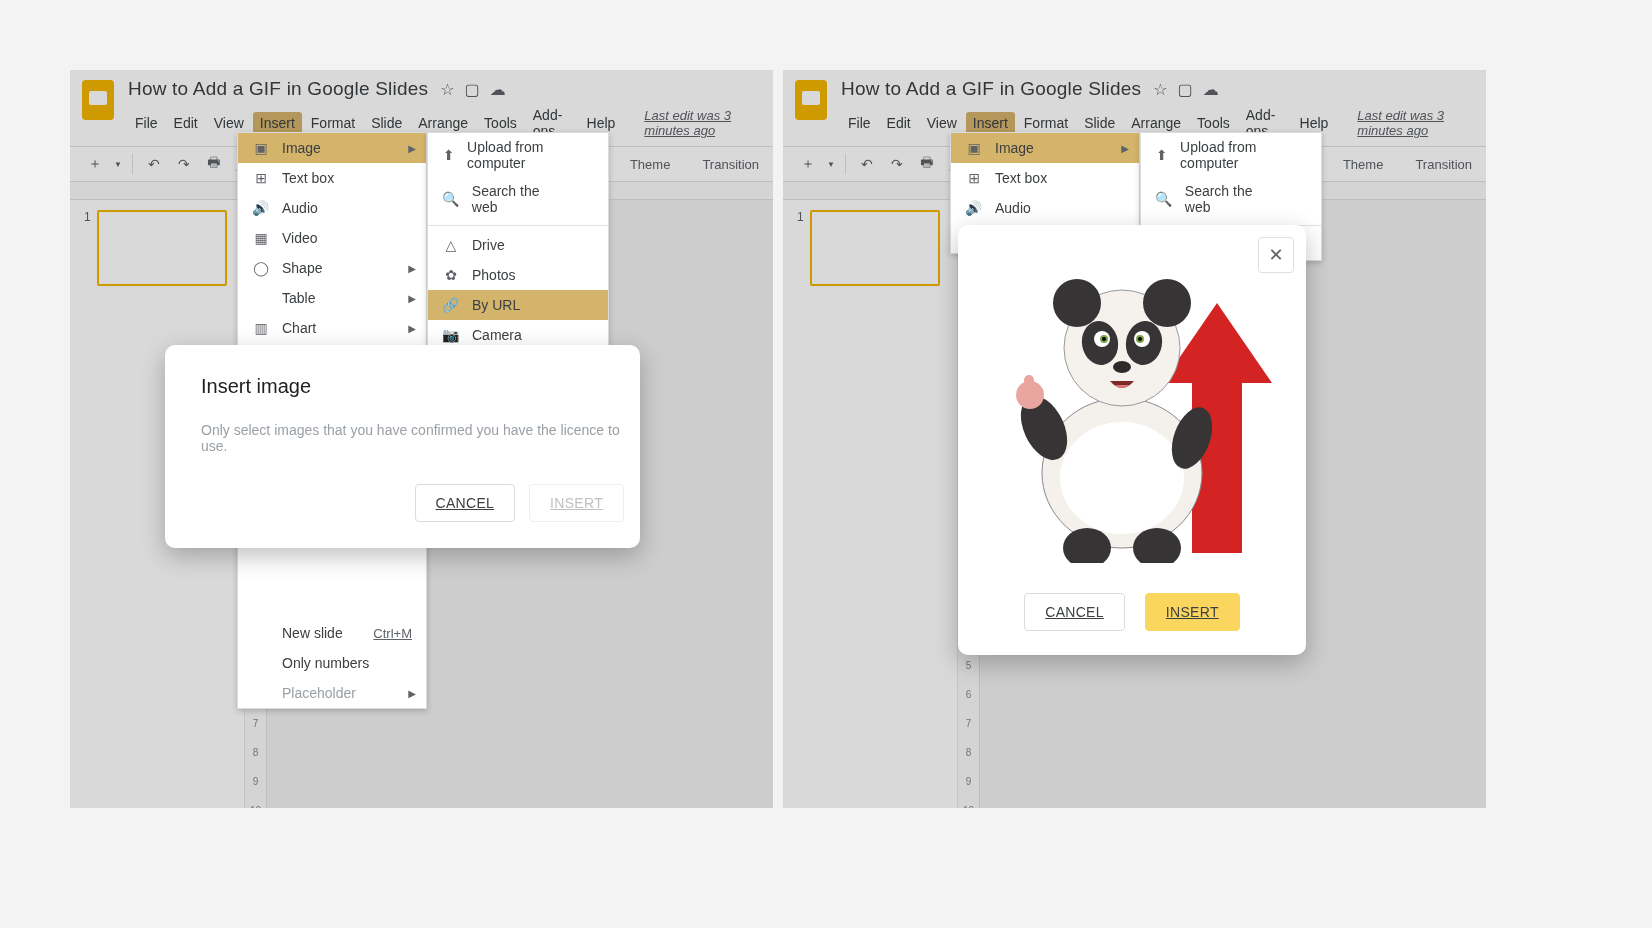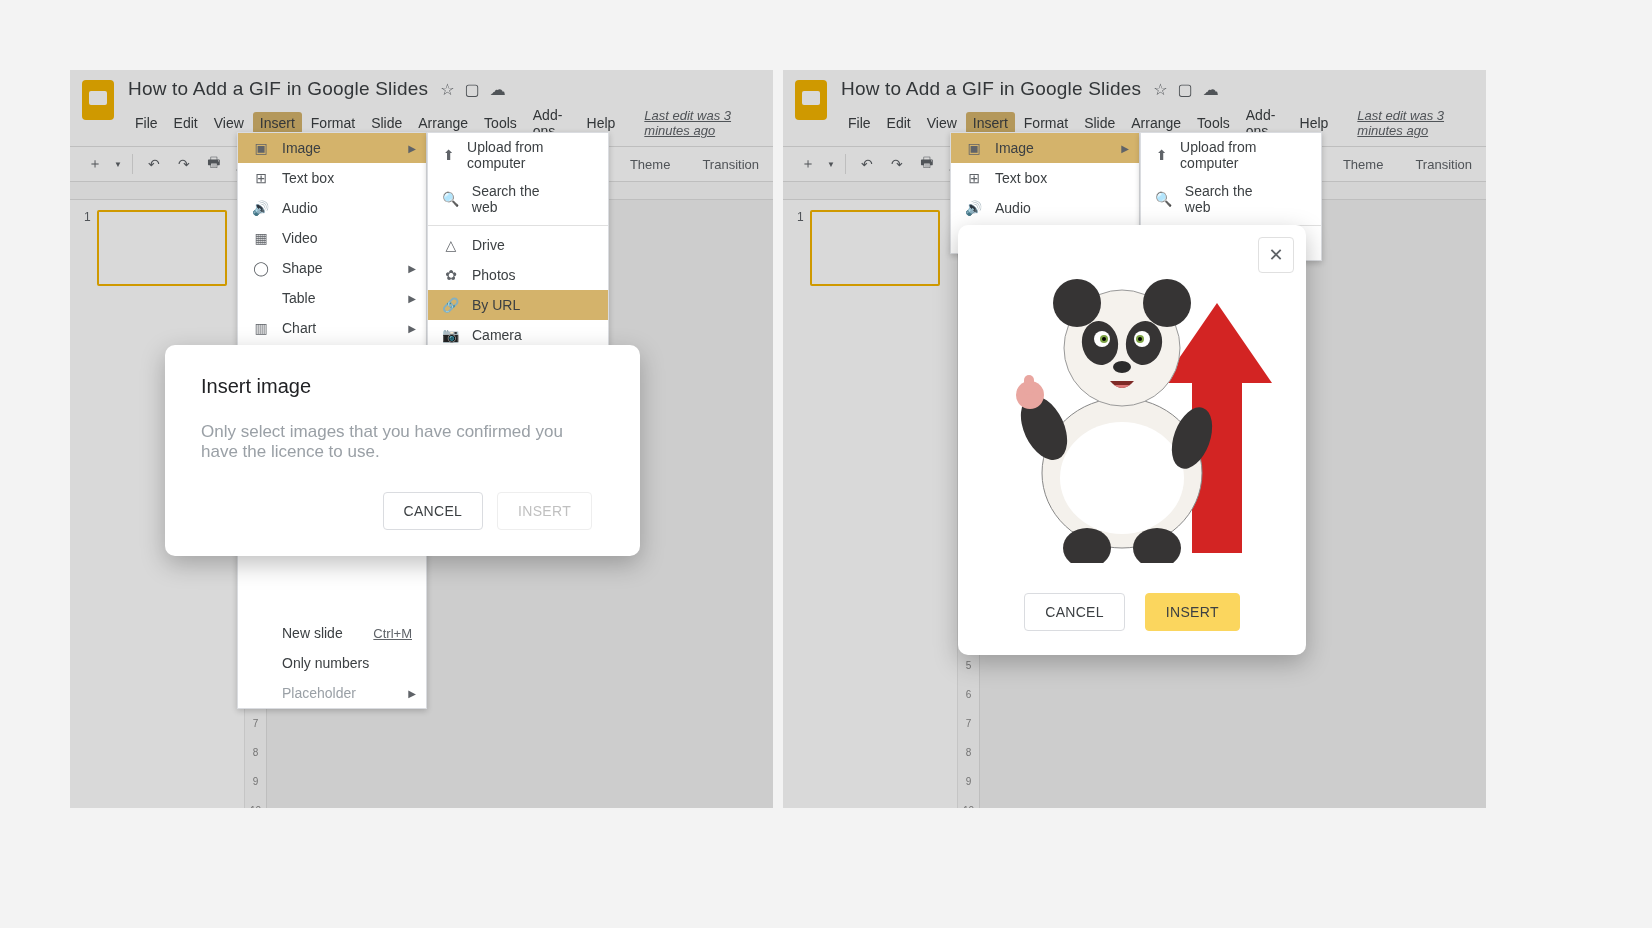"Insert image" .modal { padding: 30px 48px 26px 36px -> 30px 16px 26px 36px }
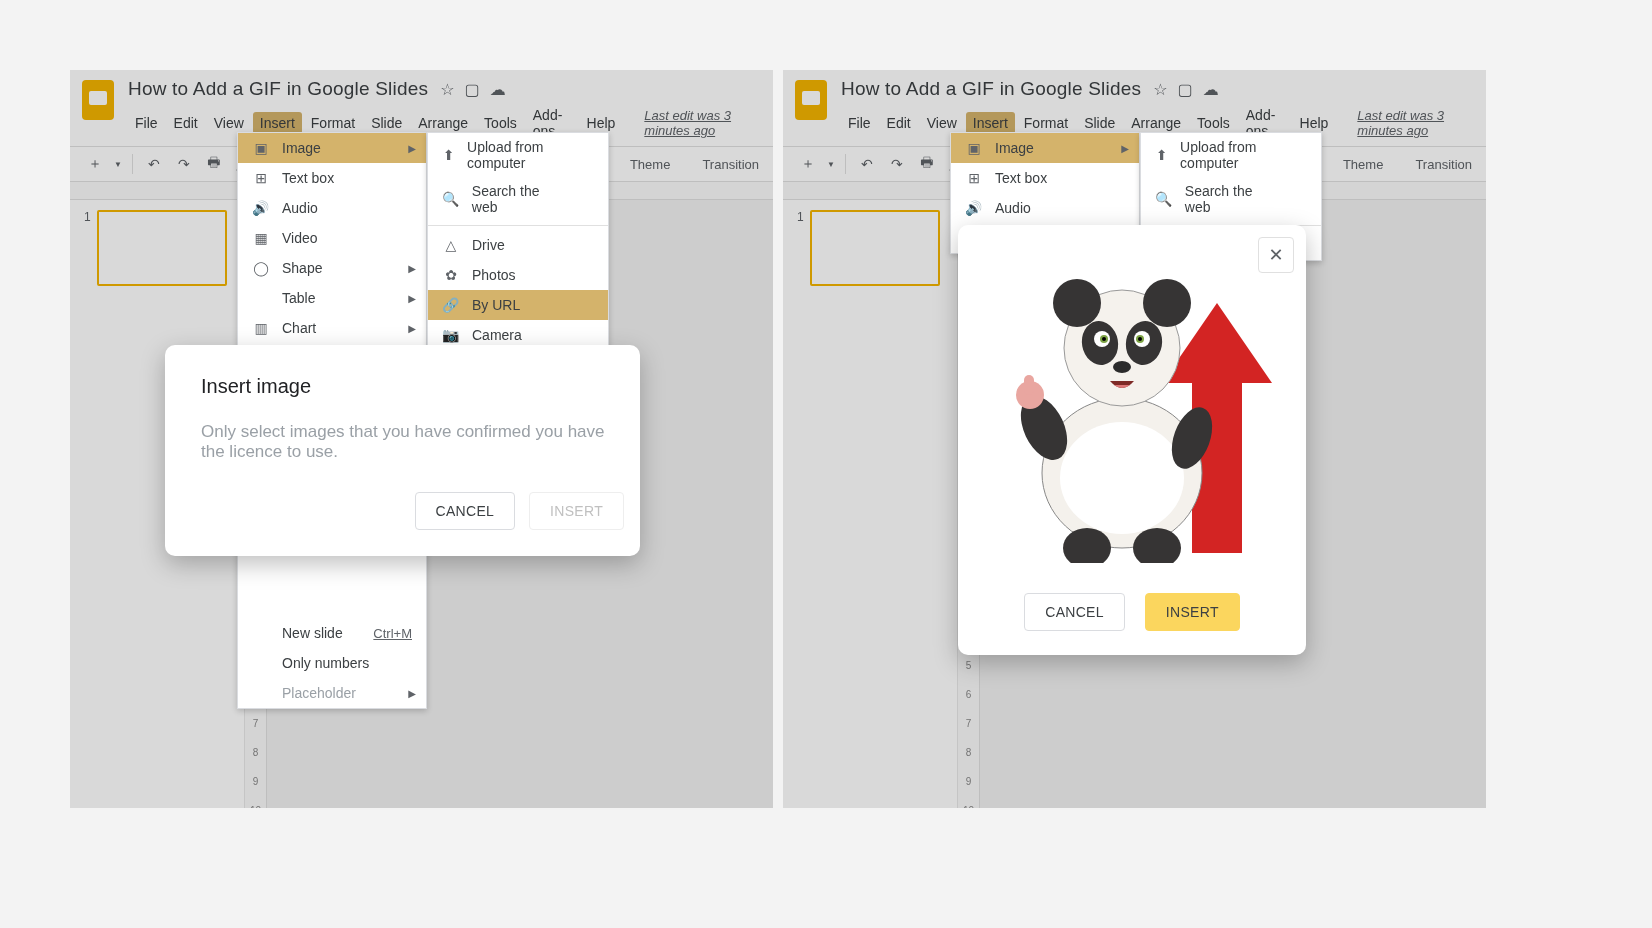"Only select images that you" .modal-hint { font-size: 17px -> 14px }
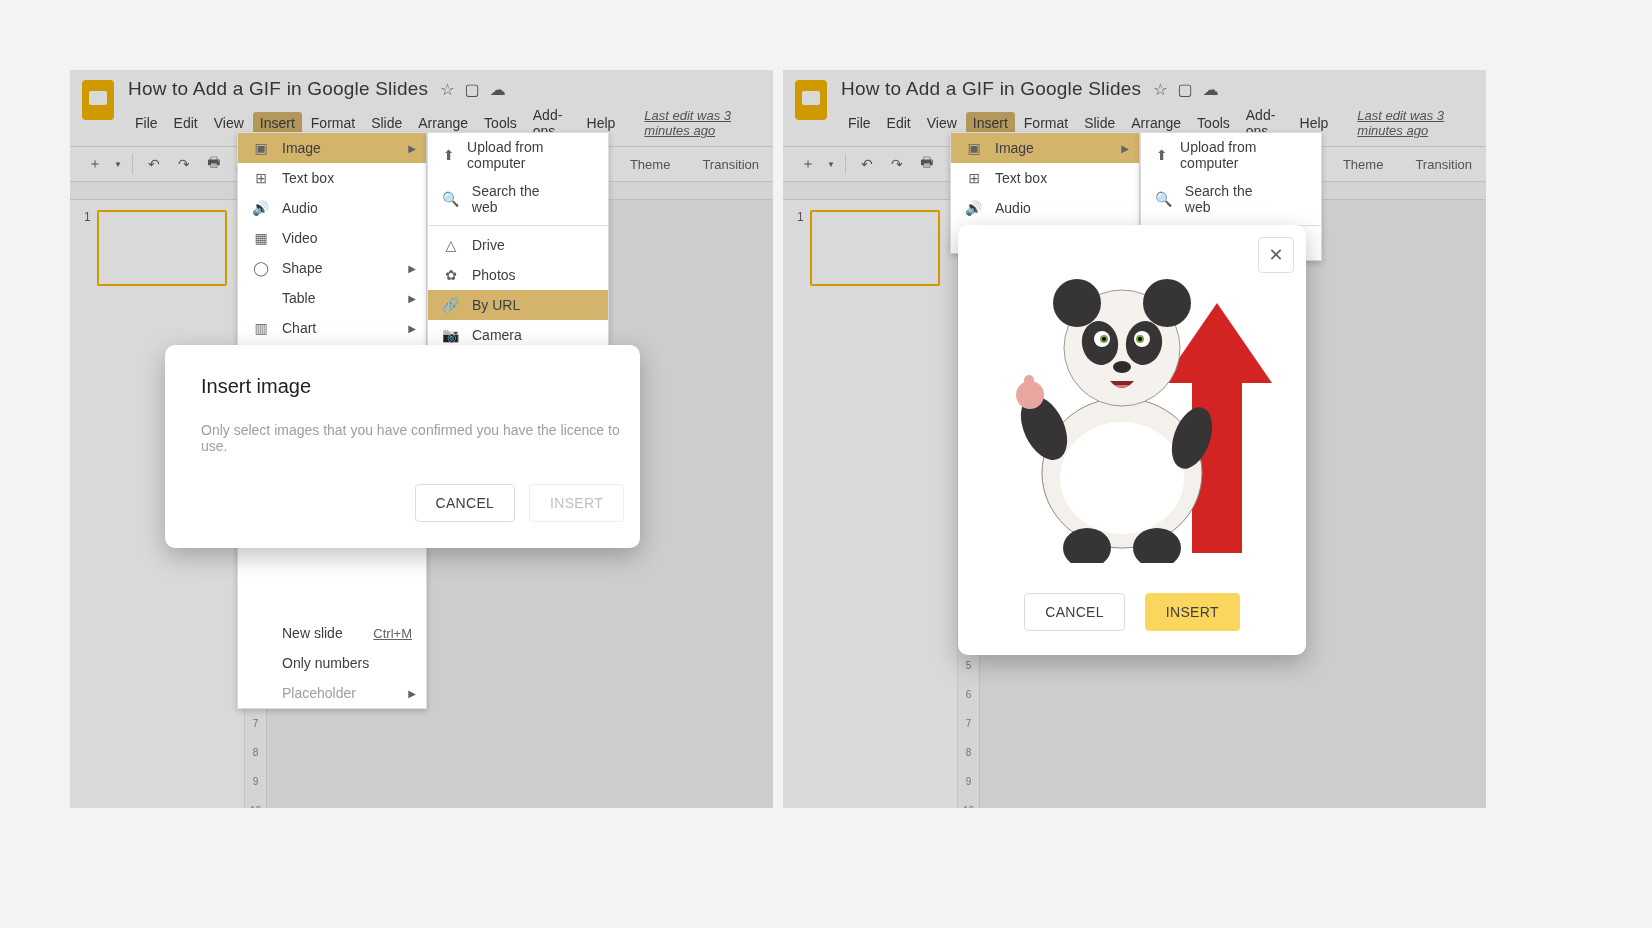"CANCEL" .btn { text-decoration: none -> underline }
